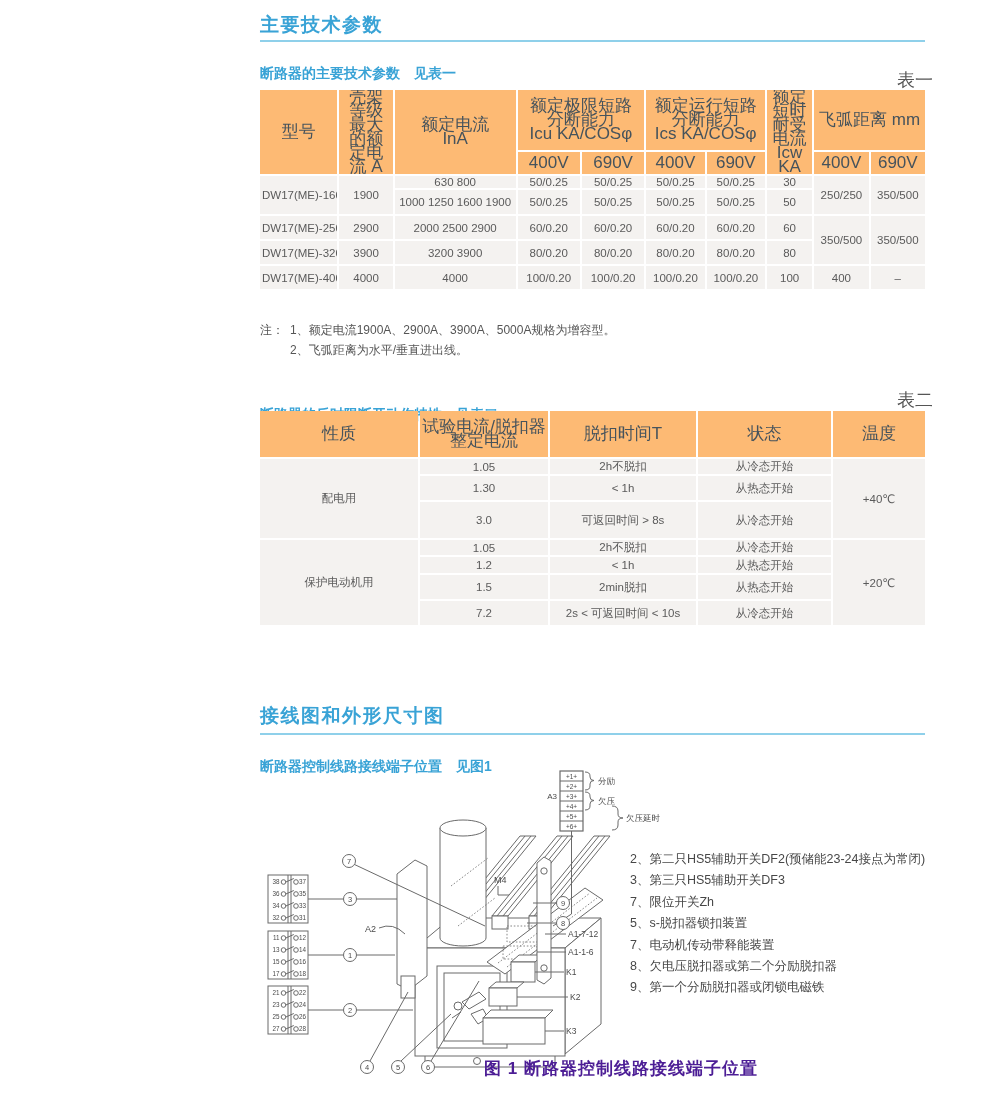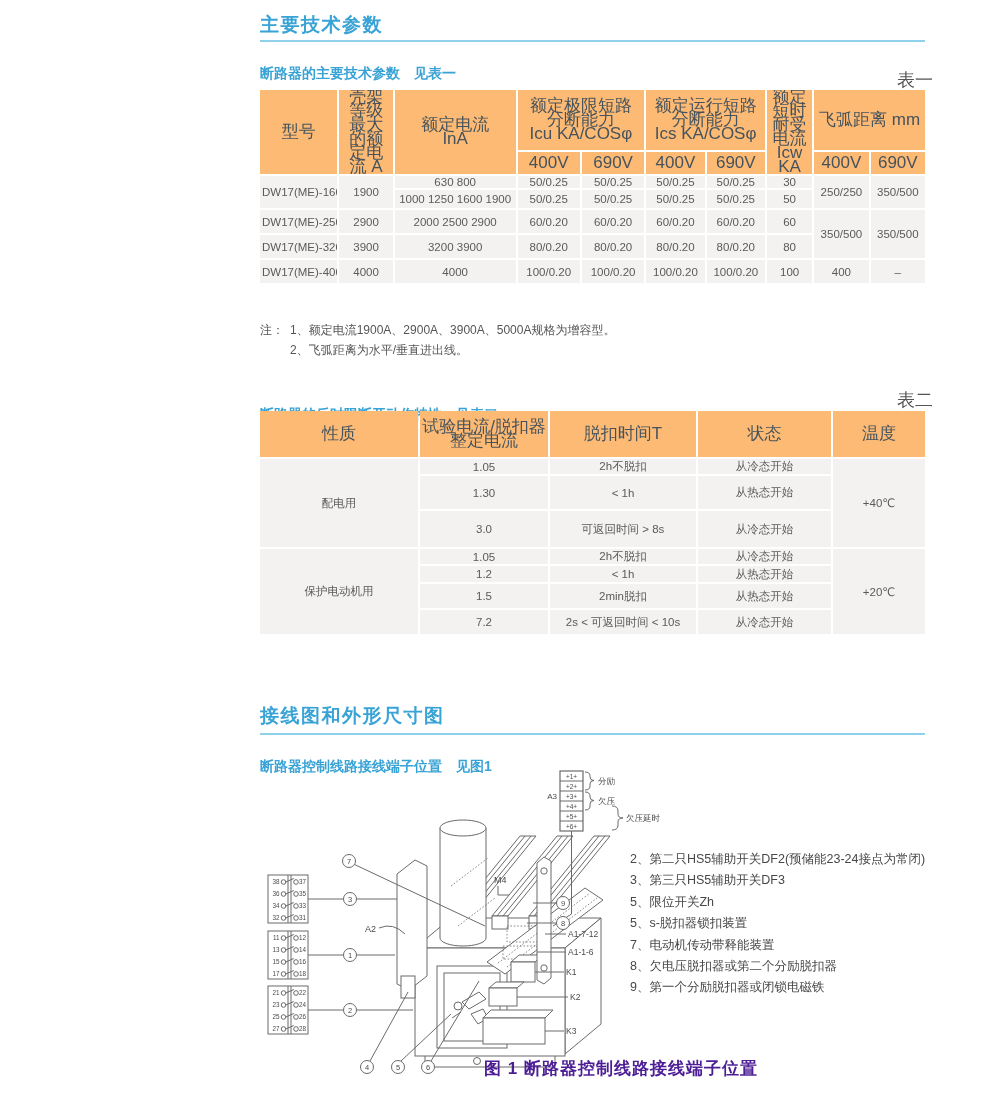"1000 1250 1600 1900" td { height: 18px -> 24px }
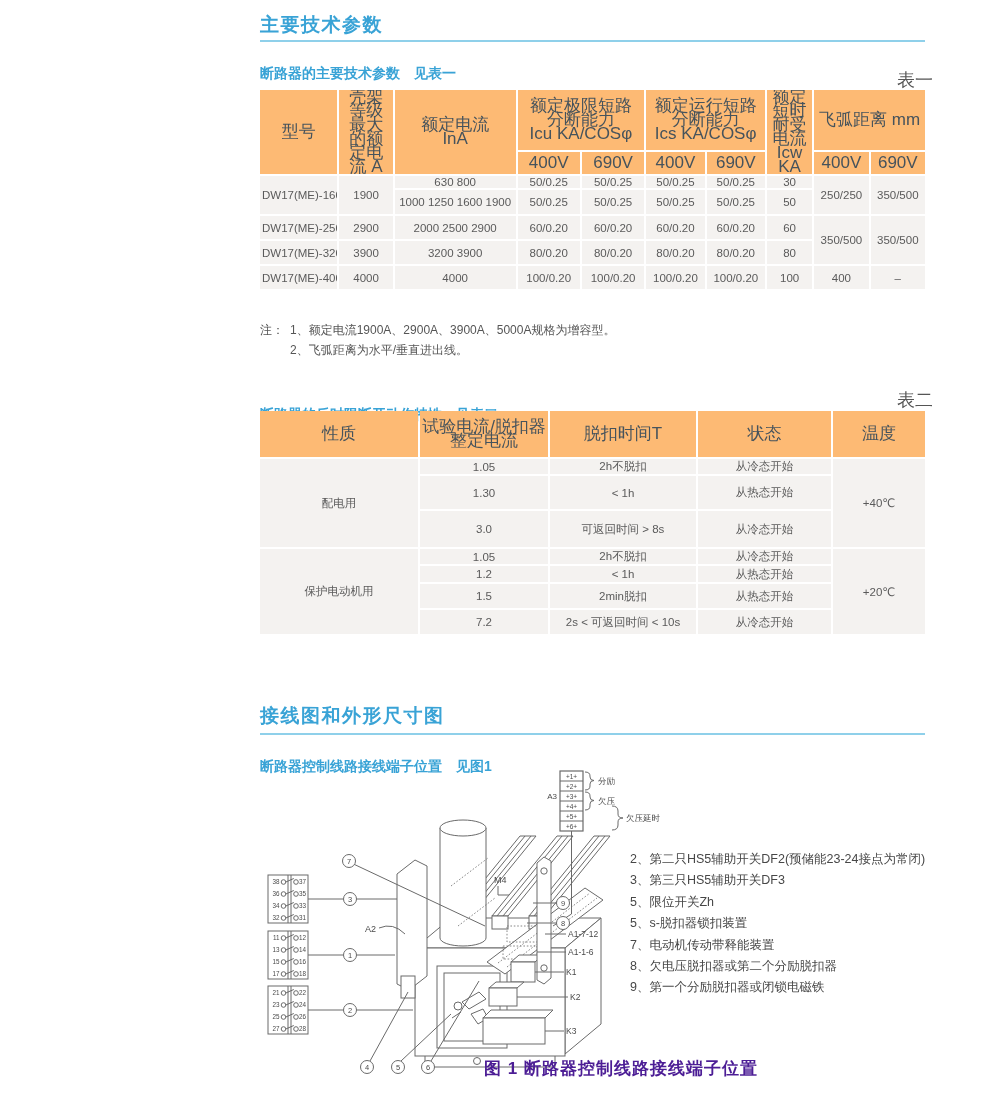"1.30" td { height: 33px -> 24px }
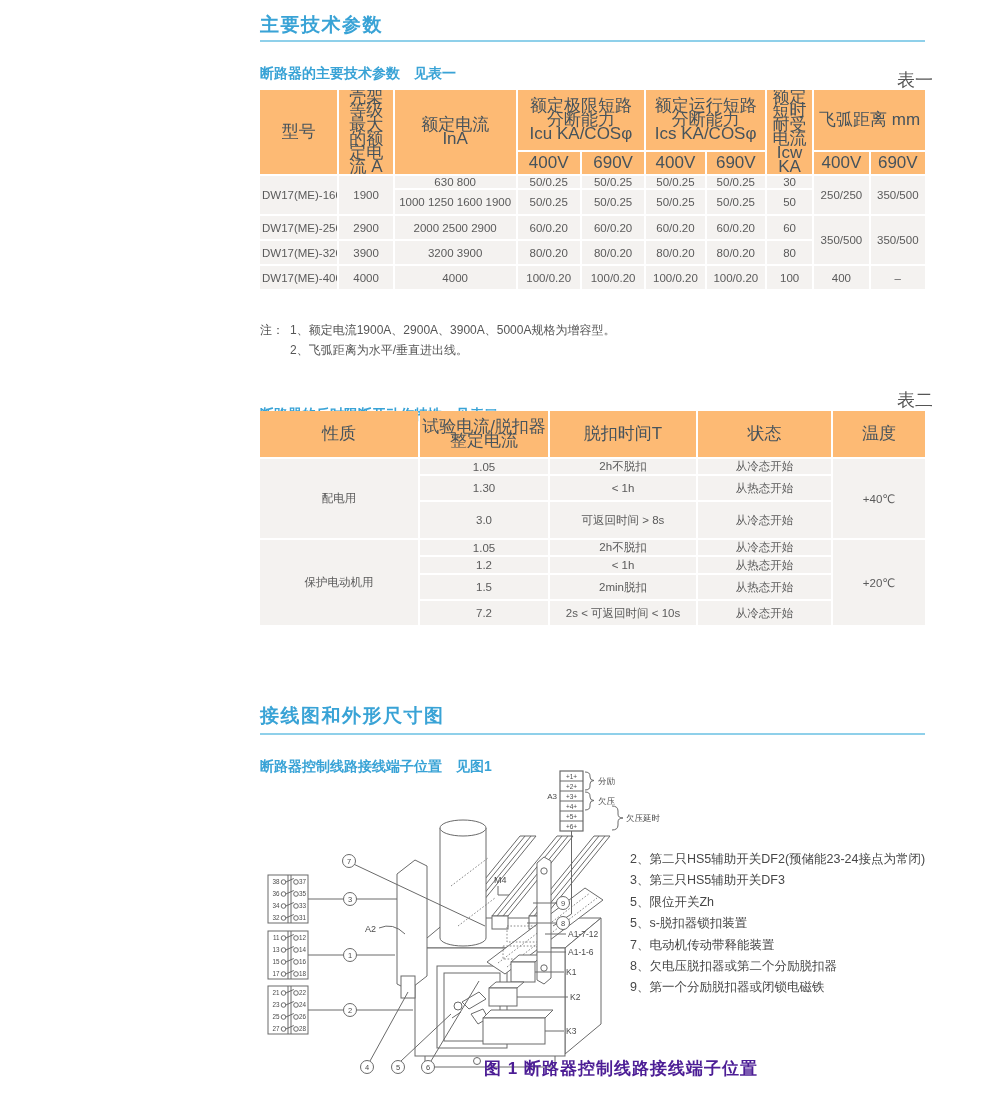"5、限位开关Zh" div { text: 5 -> 7 }
